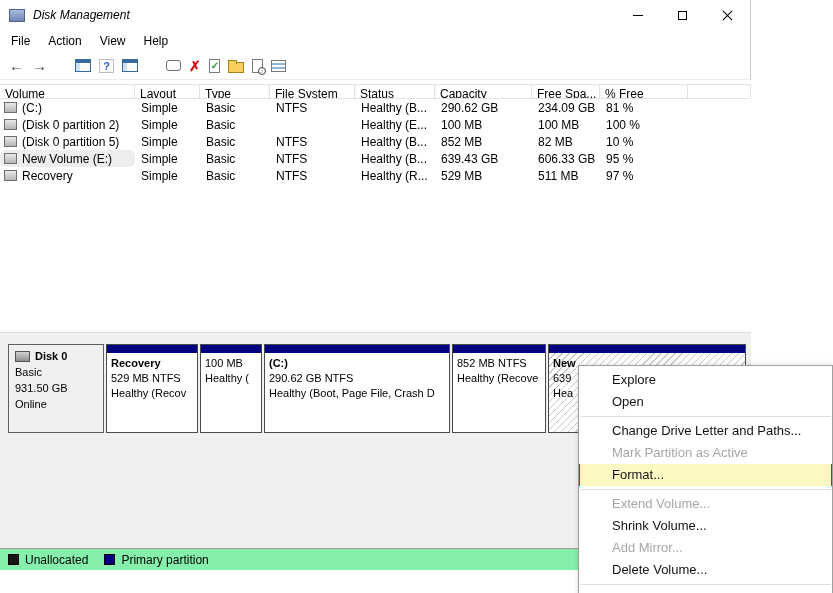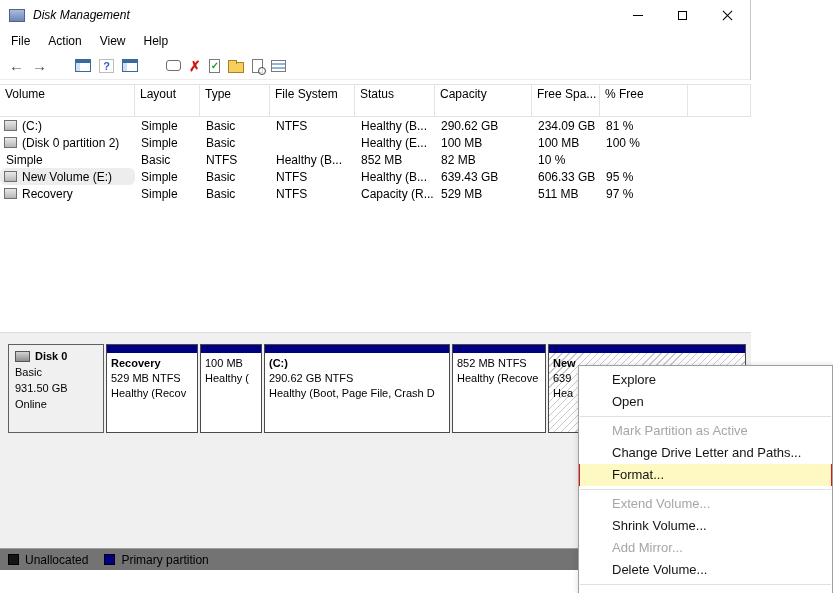"Volume" .thead { height: 33px -> 15px }
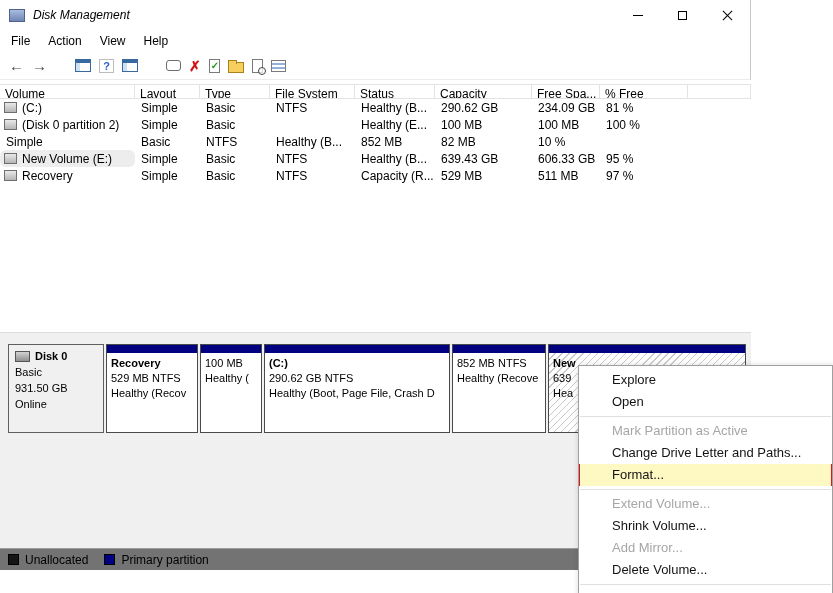"(Disk 0 partition 5)" div.td { html: none -> <div> <span></span> <span>(Disk 0 partition 5)</span> </div> }
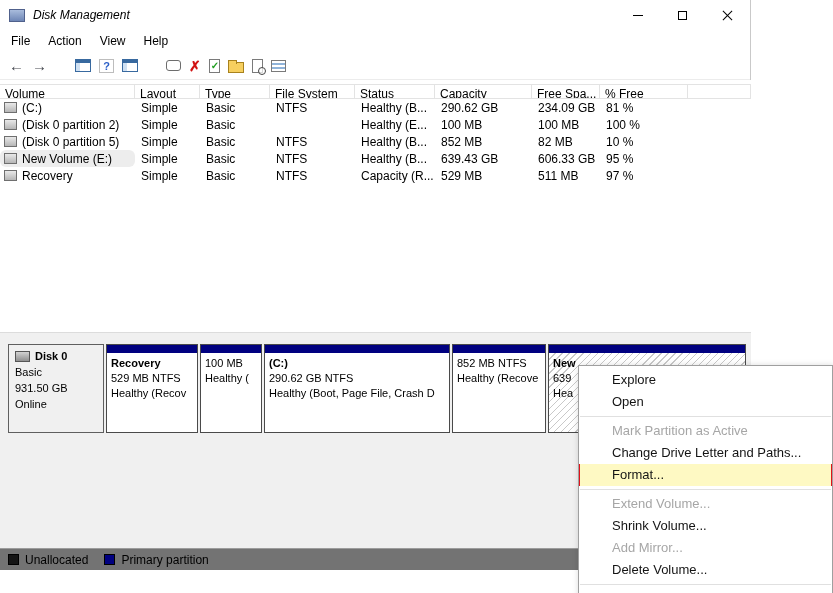"Capacity (R..." div.td { text: Capacity -> Healthy }
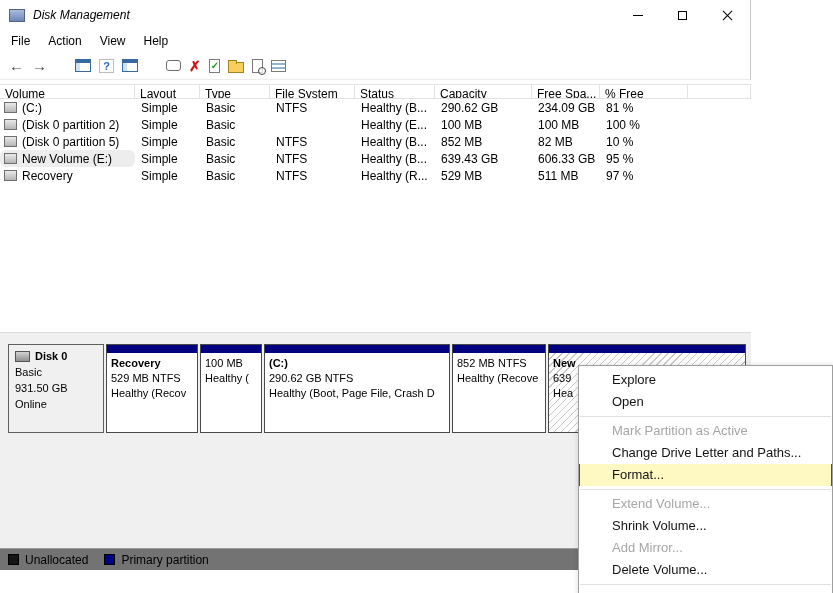"Mark Partition as Active" div.cm-item { order: before "Change Drive Letter and Paths..." -> after "Change Drive Letter and Paths..." }
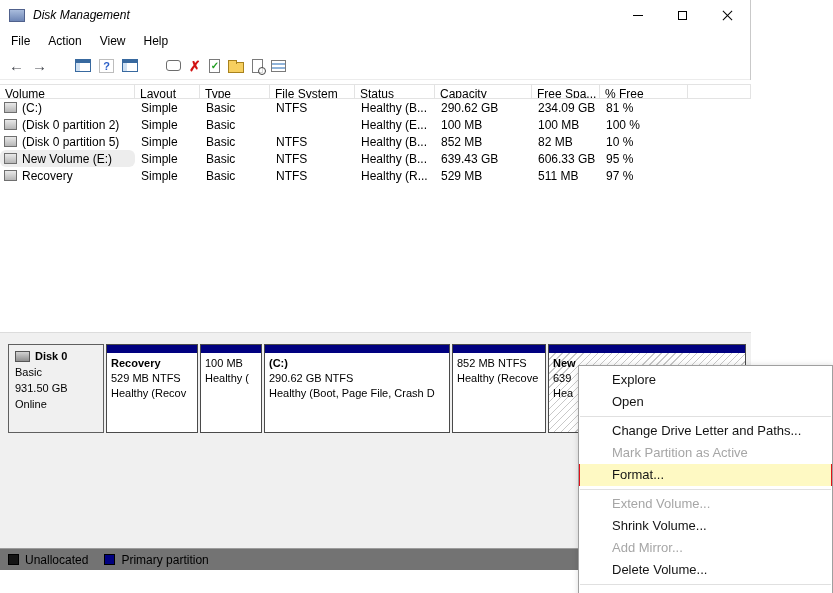"Unallocated" .legend { background: #737373 -> #86efac }
